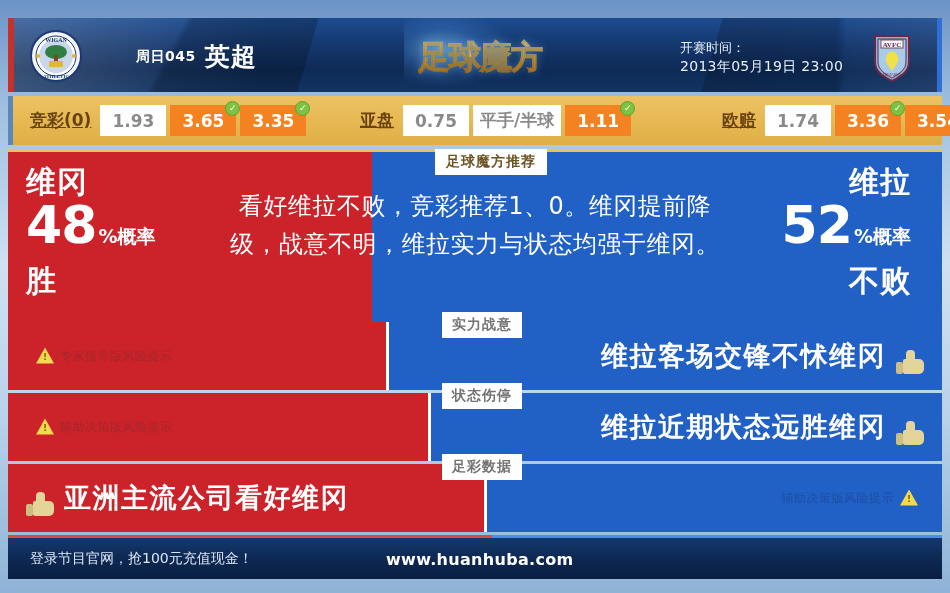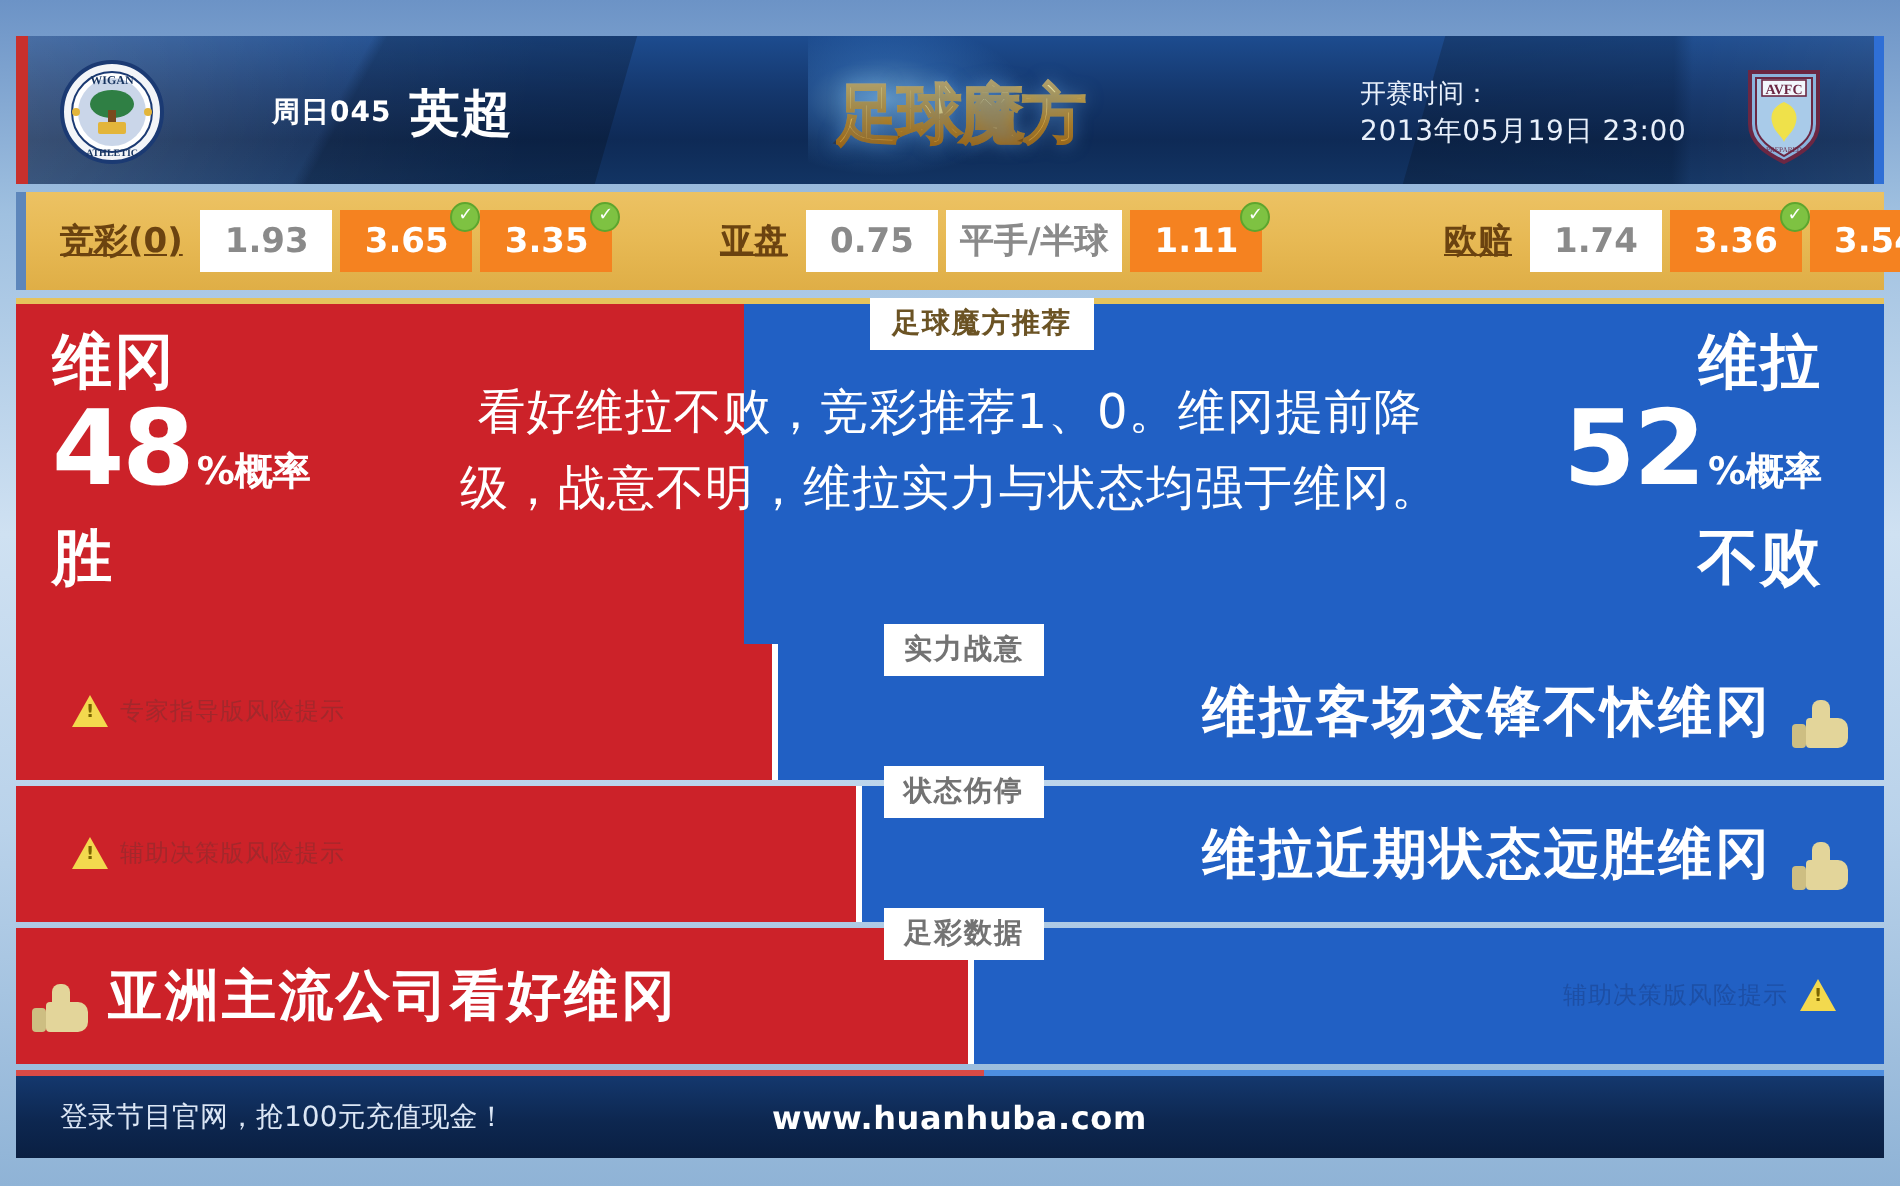"亚洲主流公司看好维冈" .headline.leftal { left: 8px -> 18px }
